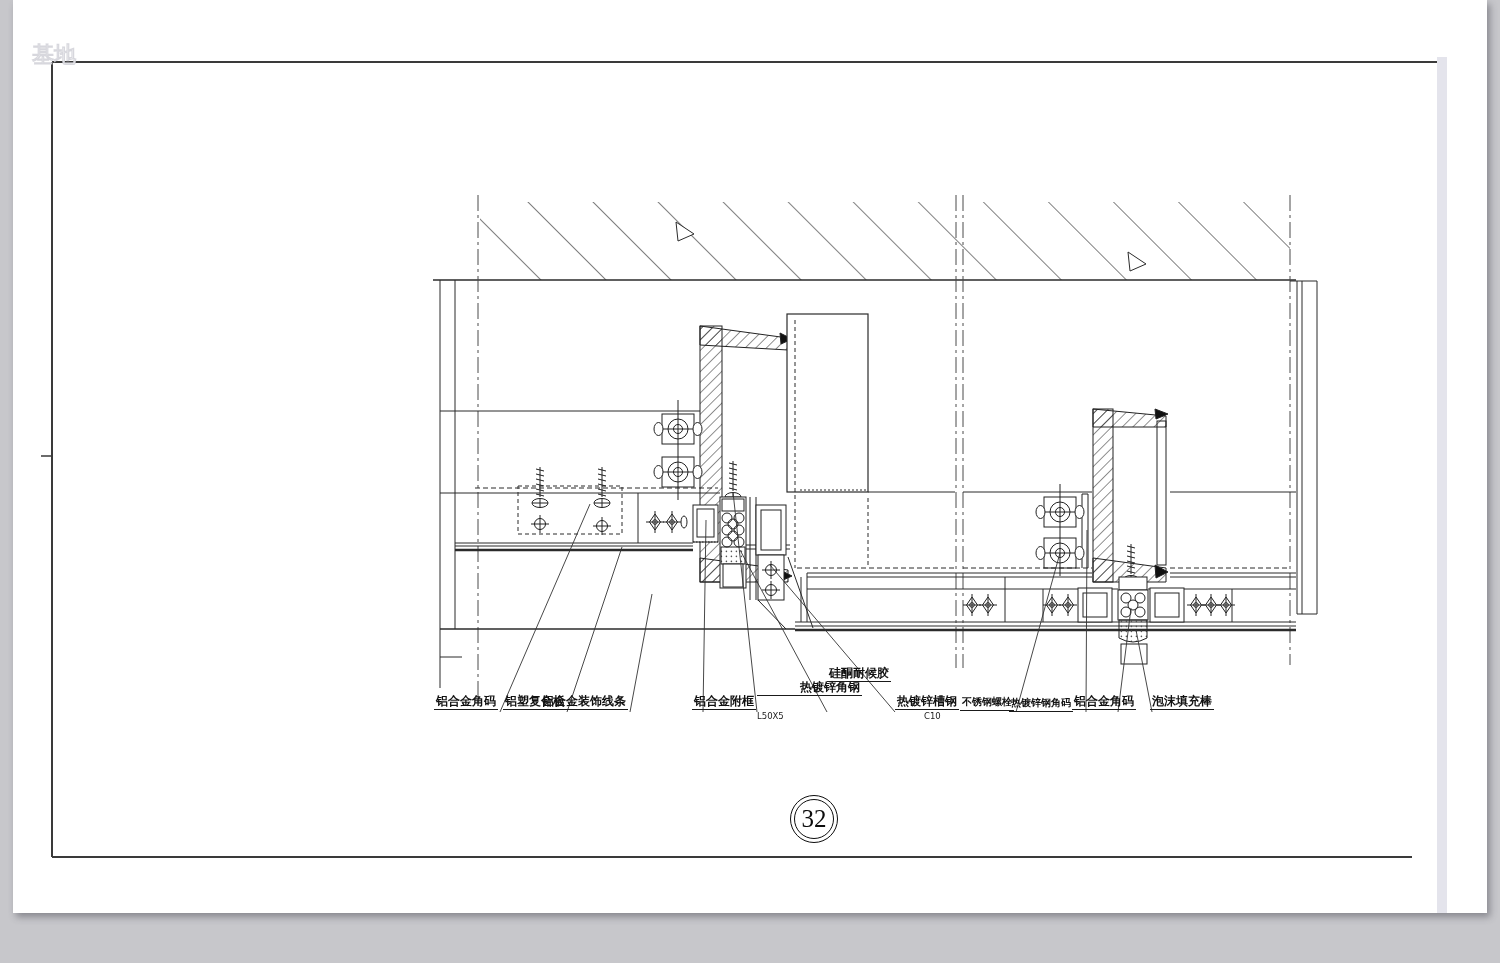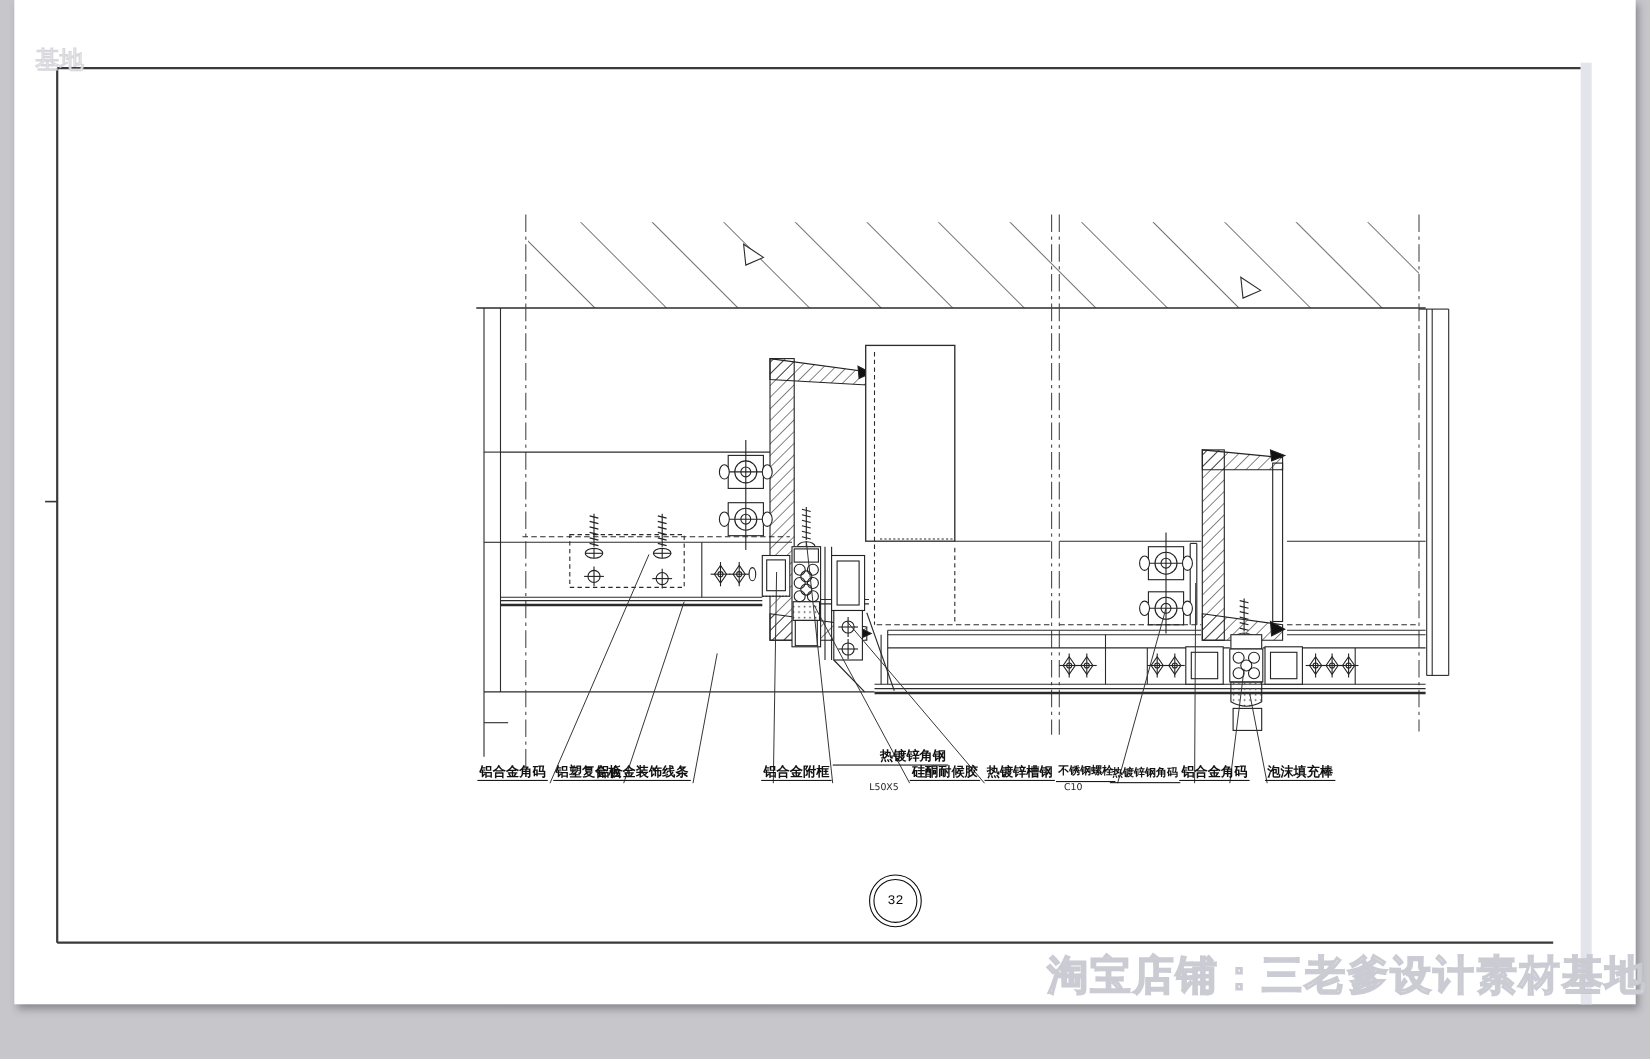"硅酮耐候胶" div.plabel { top: 694px -> 666px }
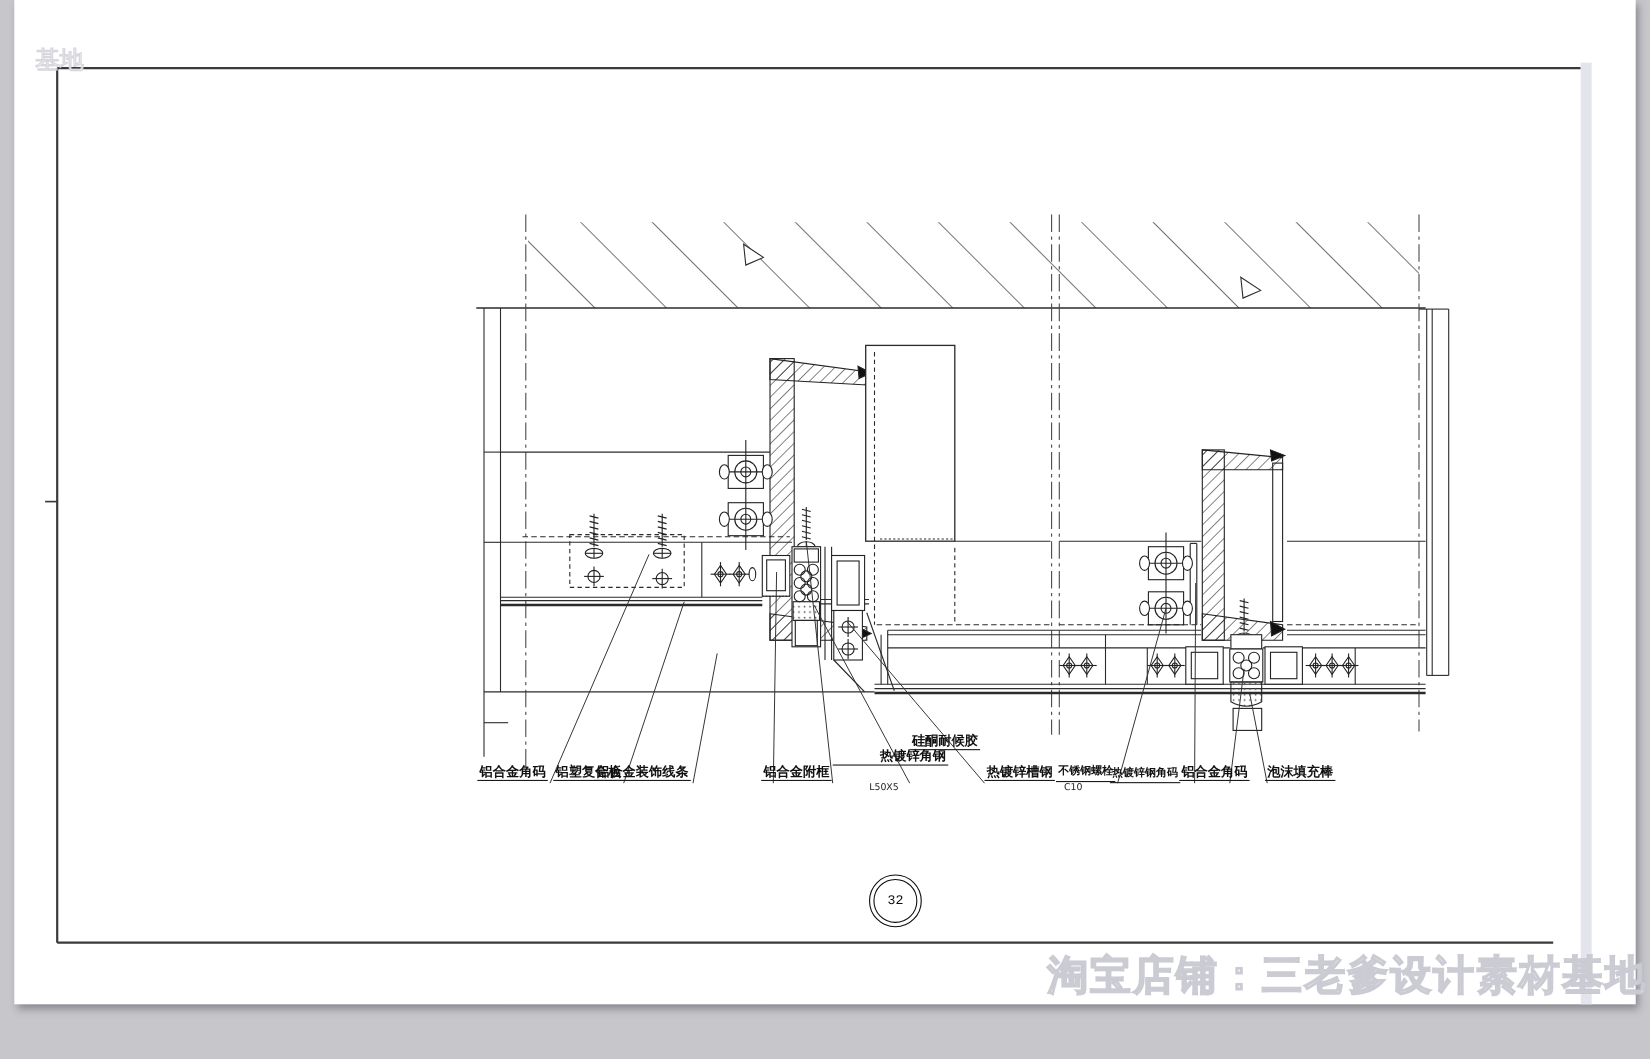"L50X5" .pspec { text-align: right -> left }
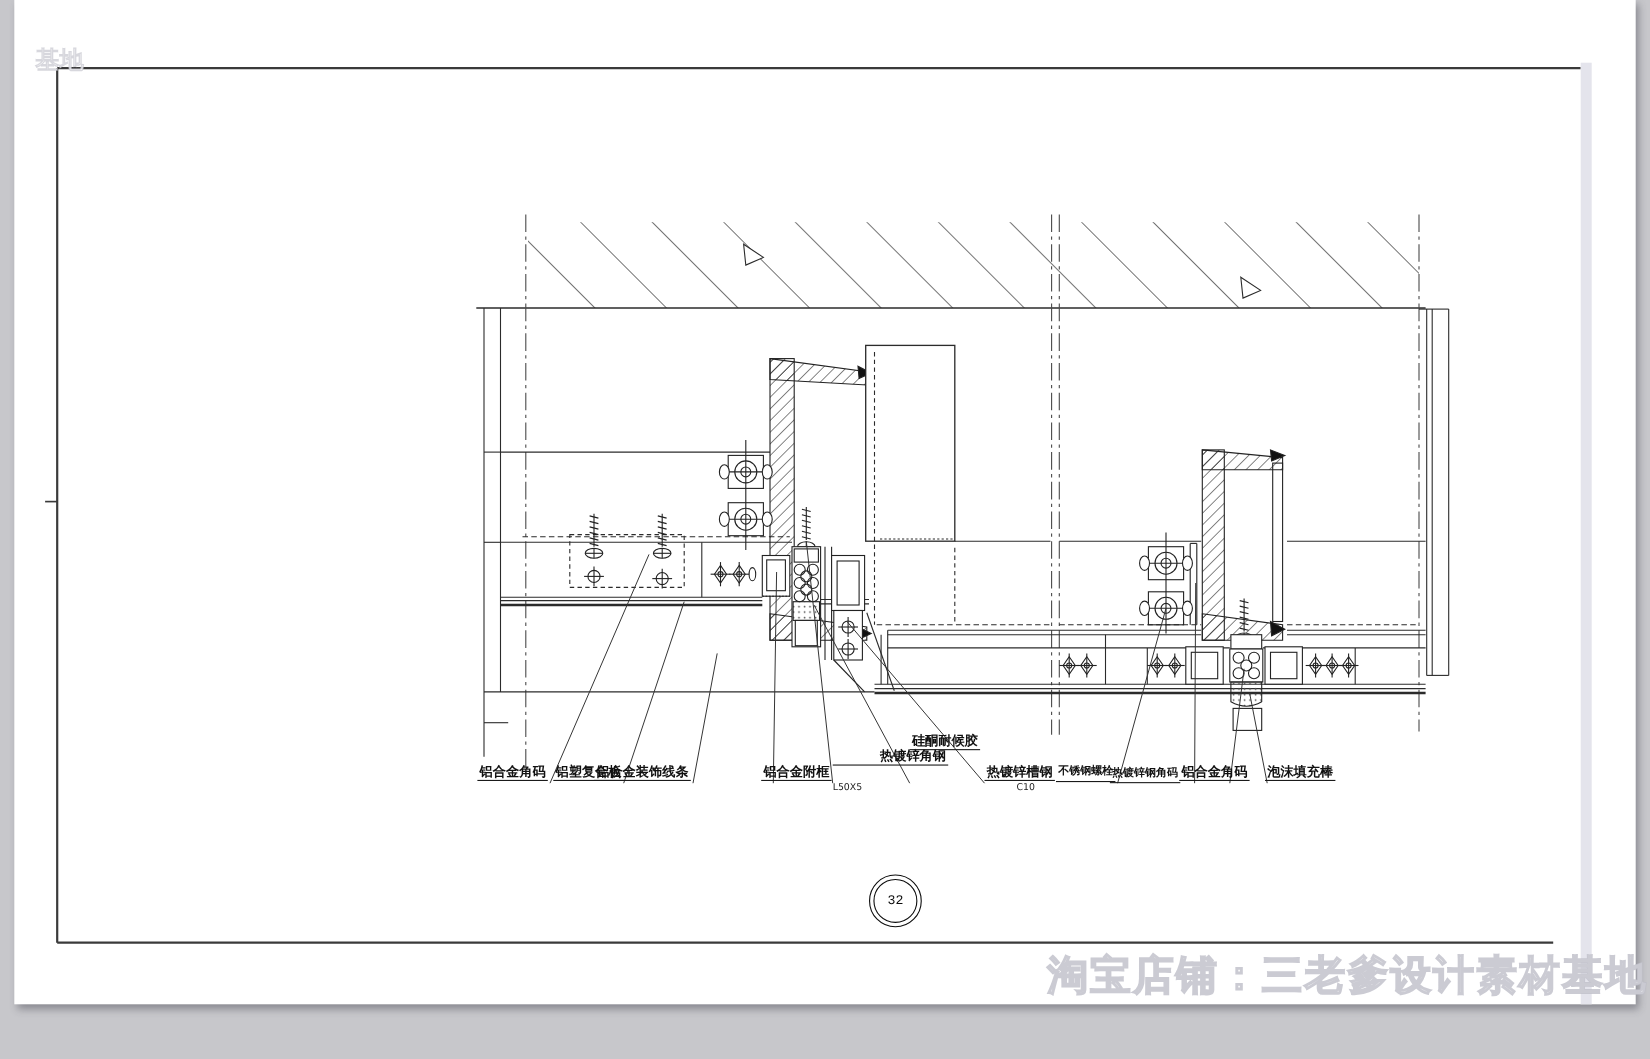"32" .bubble-inner { font-family: Liberation Mono, monospace -> Liberation Serif, serif; font-size: 12px -> 25px }
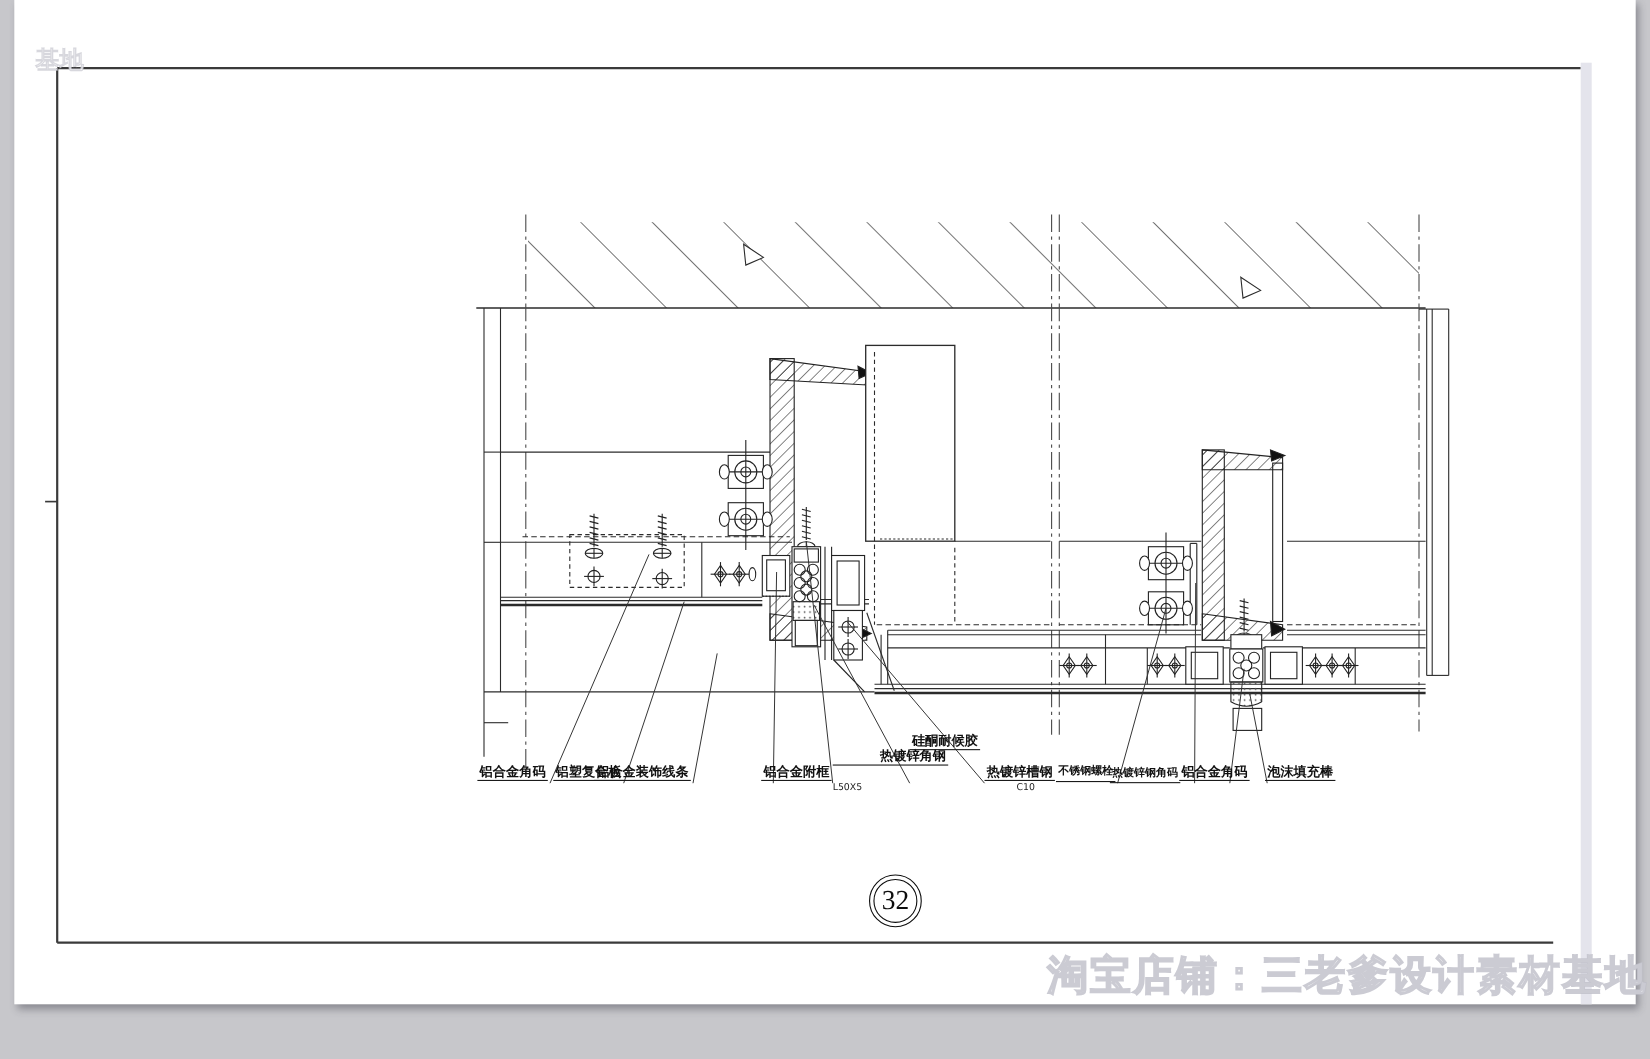"淘宝店铺：三老爹设计素材基地" div.watermark { html: <div>淘宝店铺：三老爹设计素材基地</div> -> none }
